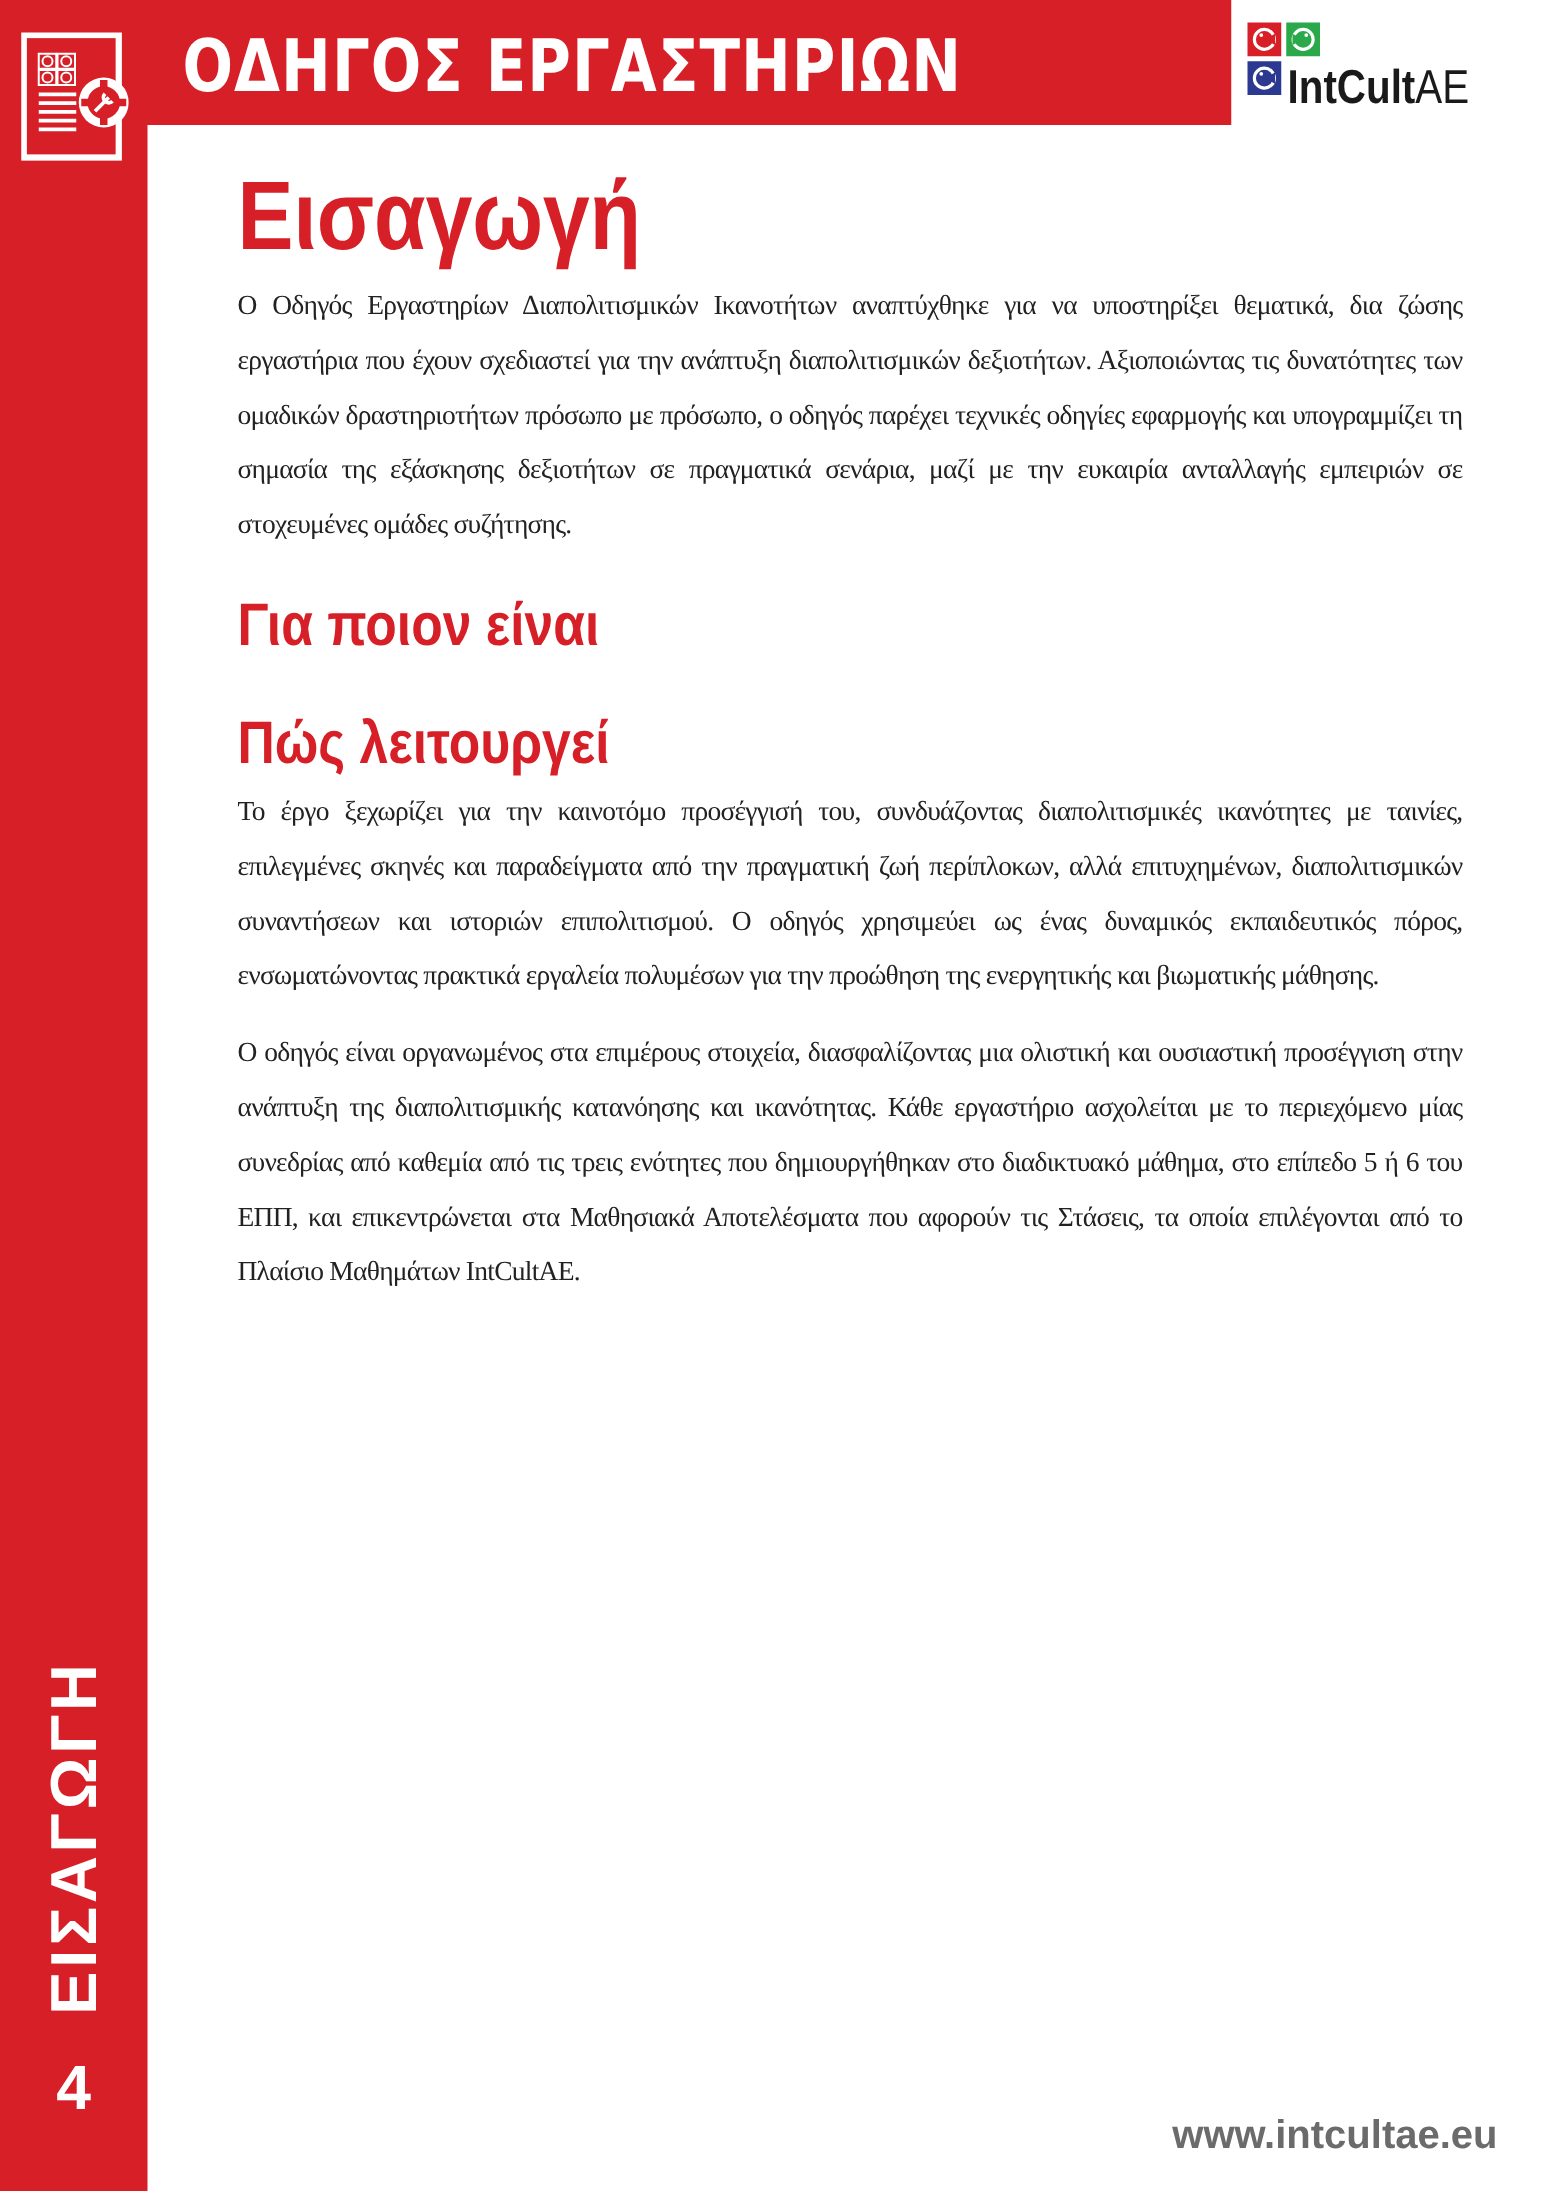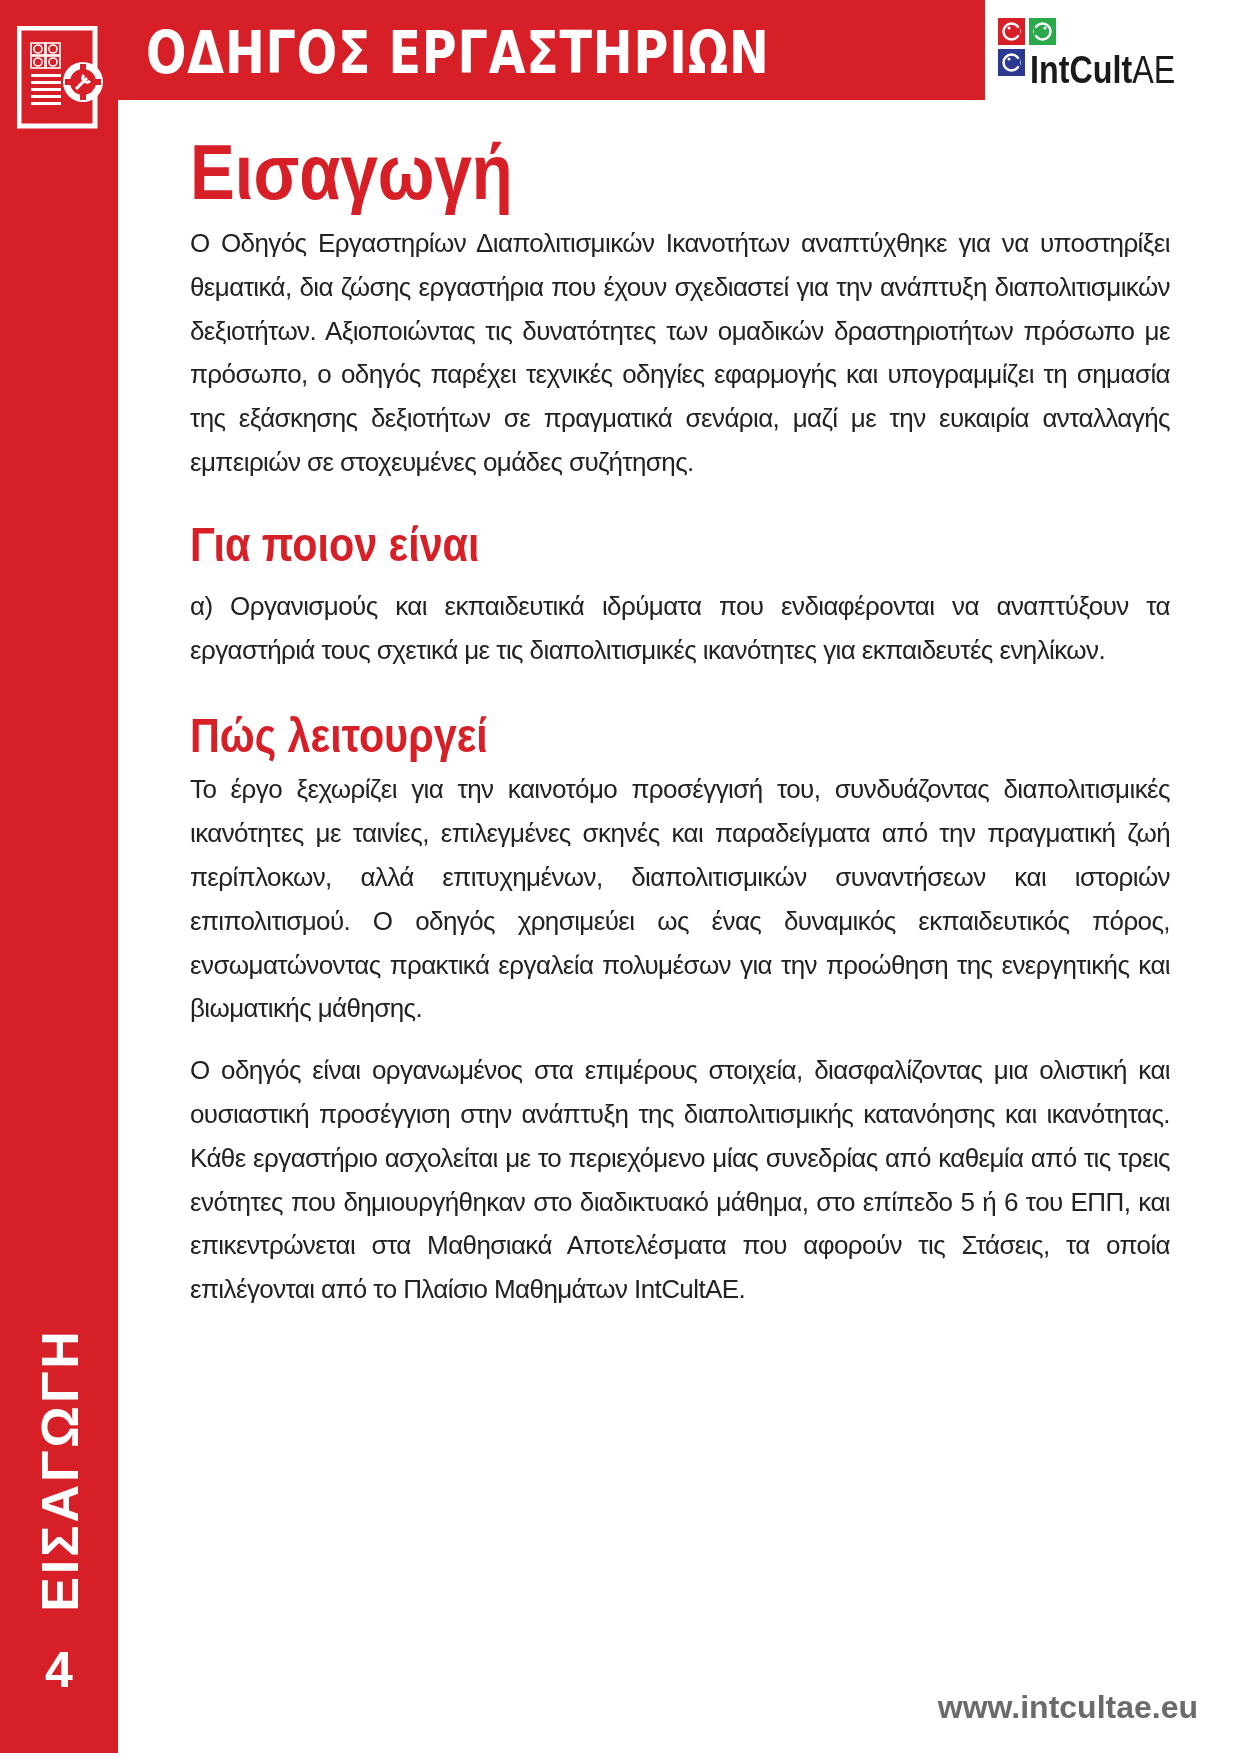"Ο Οδηγός Εργαστηρίων Διαπολιτισμικών" p.body { font-family: Liberation Sans, sans-serif -> Liberation Serif, serif; font-size: 26px -> 22px }
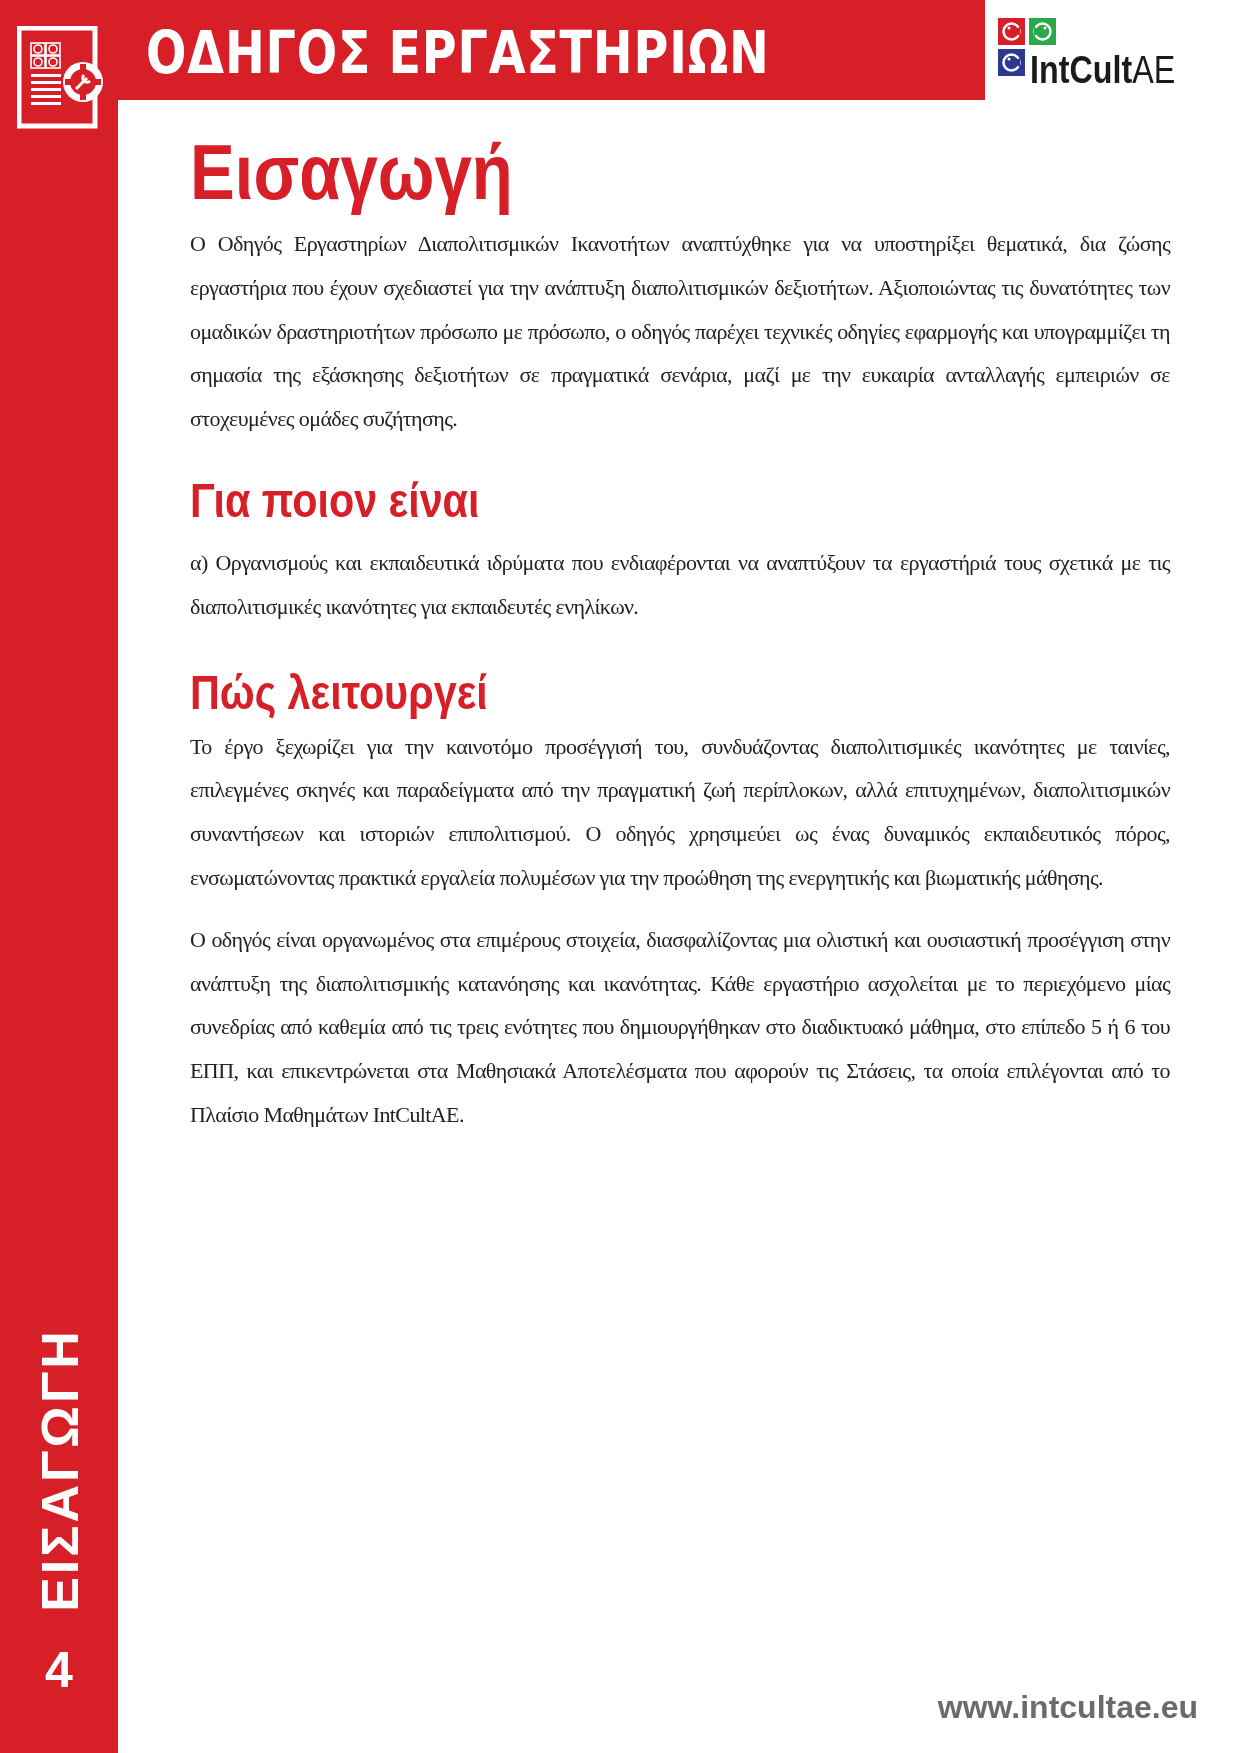"α) Οργανισμούς και εκπαιδευτικά ιδρύματα" p.body { html: <p>α) Οργανισμούς και εκπαιδευτικά ιδρύματα που ενδιαφέρονται να αναπτύξουν τα εργαστήριά τους σχετικά με τις διαπολιτισμικές ικανότητες για εκπαιδευτές ενηλίκων.</p> -> none }
